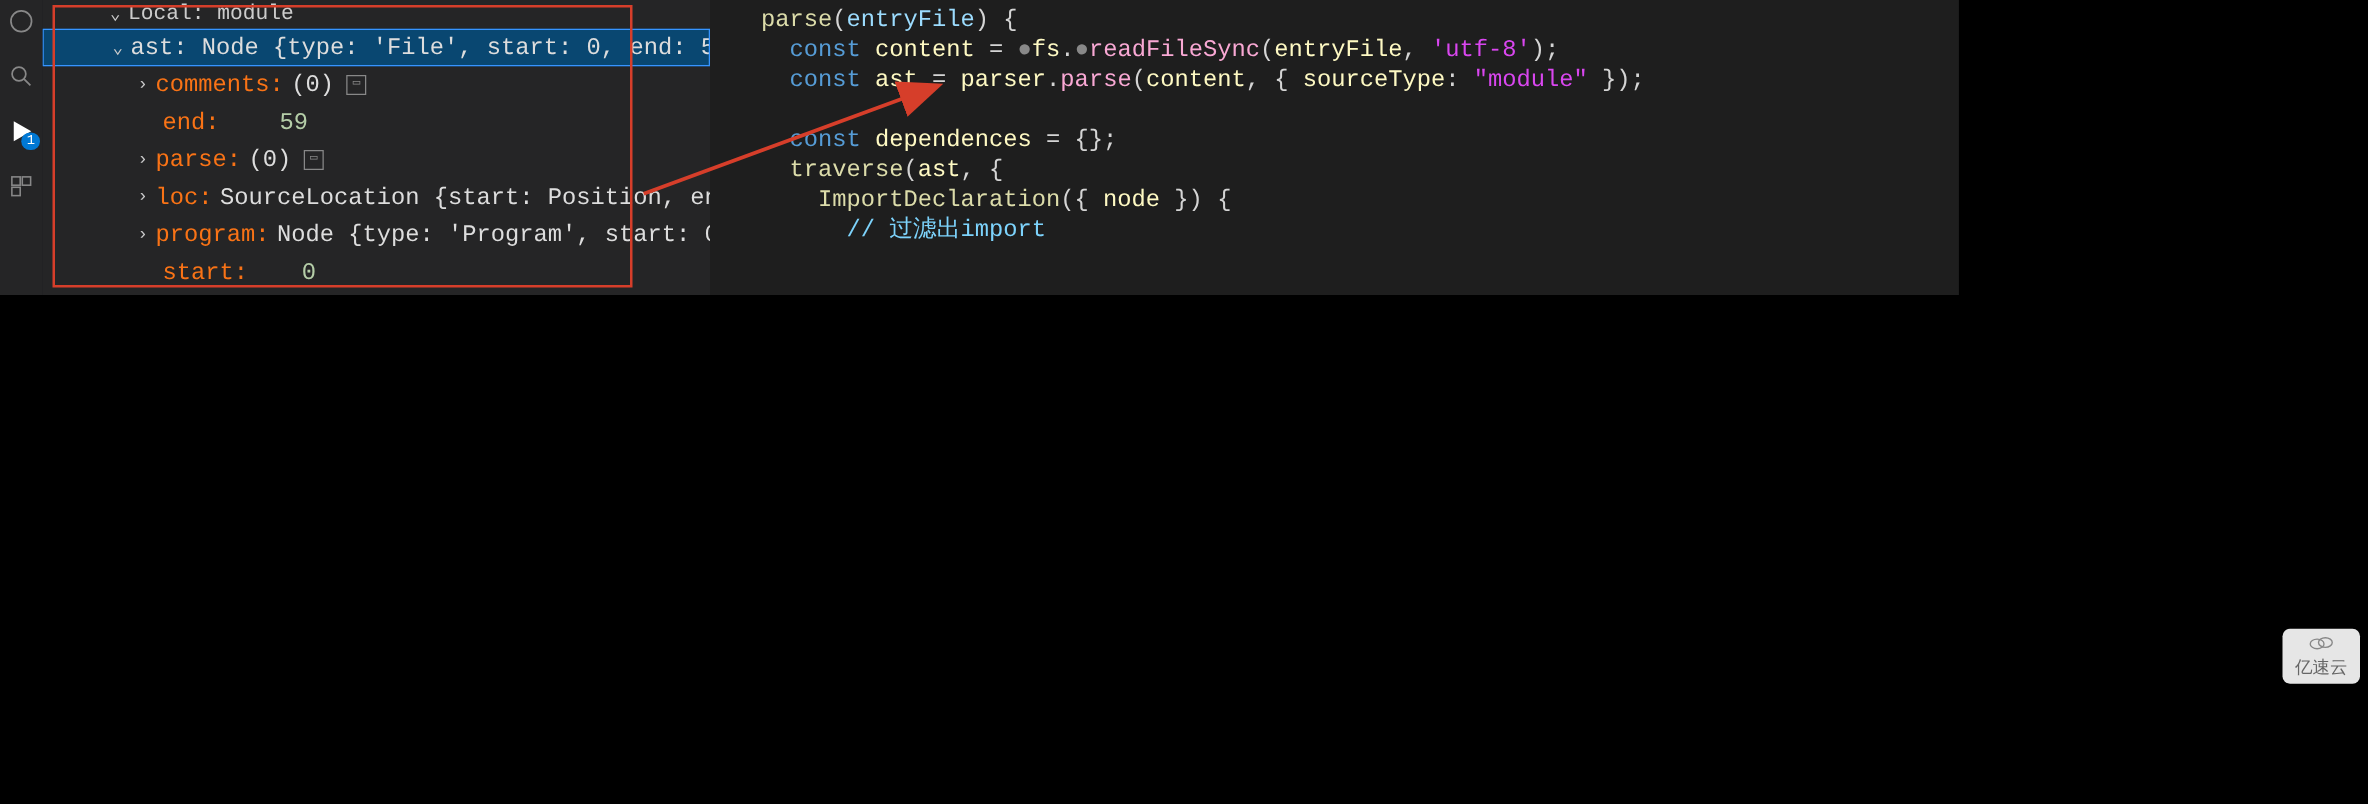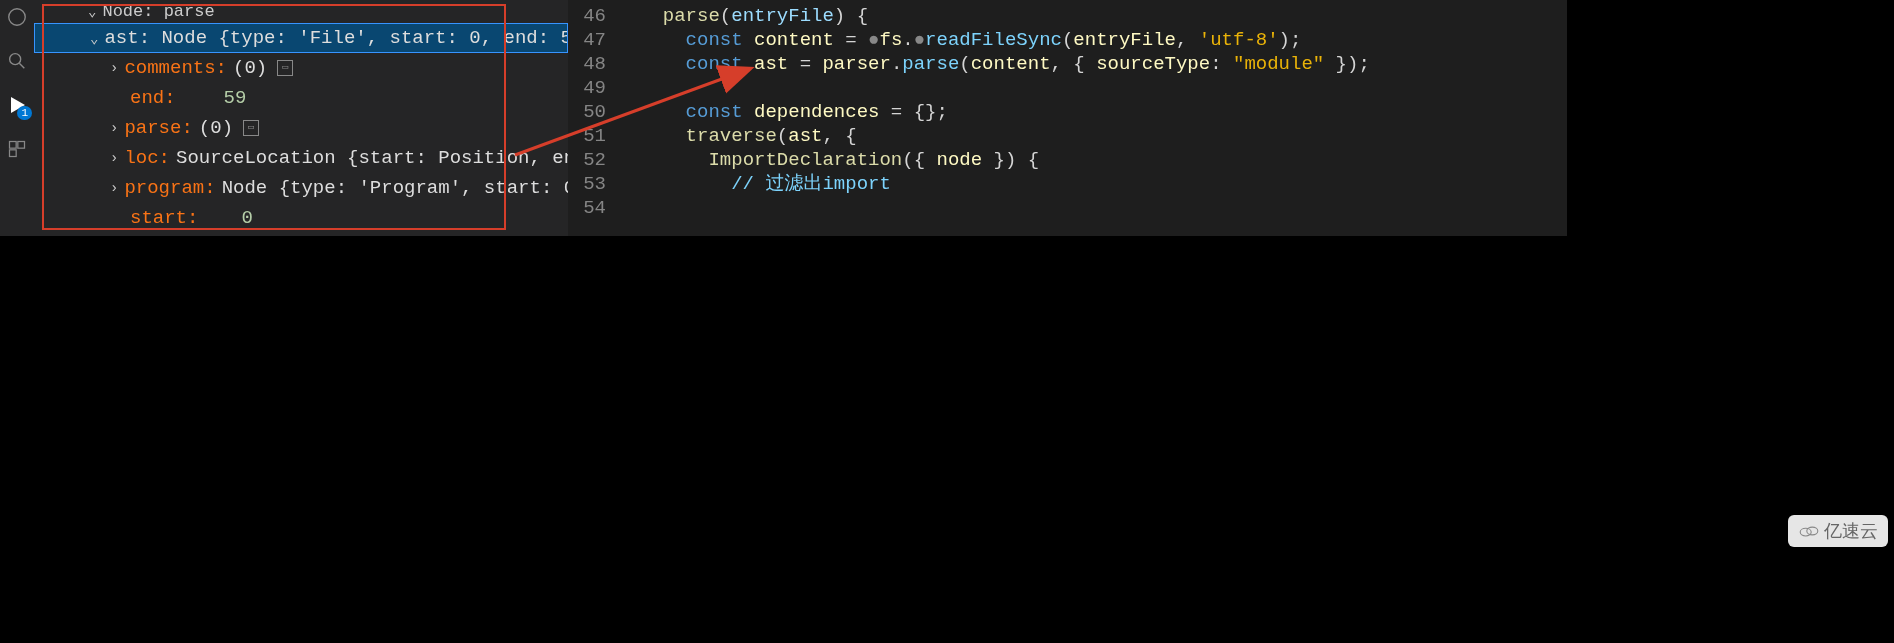"Node: parse" span { text: Node: parse -> Local: module }
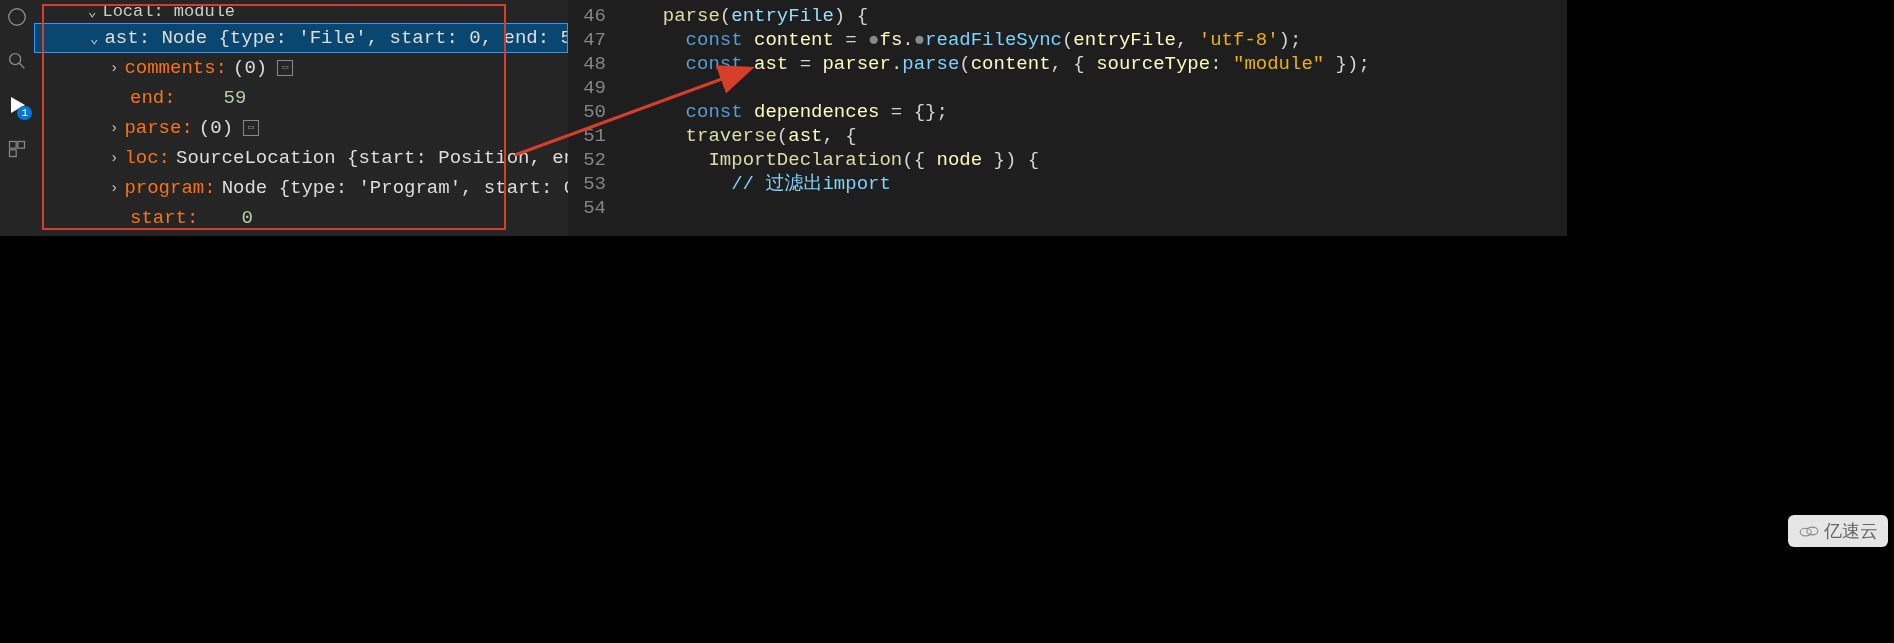"46" div.gutter { html: <div> <div>46</div> <div>47</div> <div>48</div> <div>49</div> <div>50</div> <div>51</div> <div>52</div> <div>53</div> <div>54</div> </div> -> none }
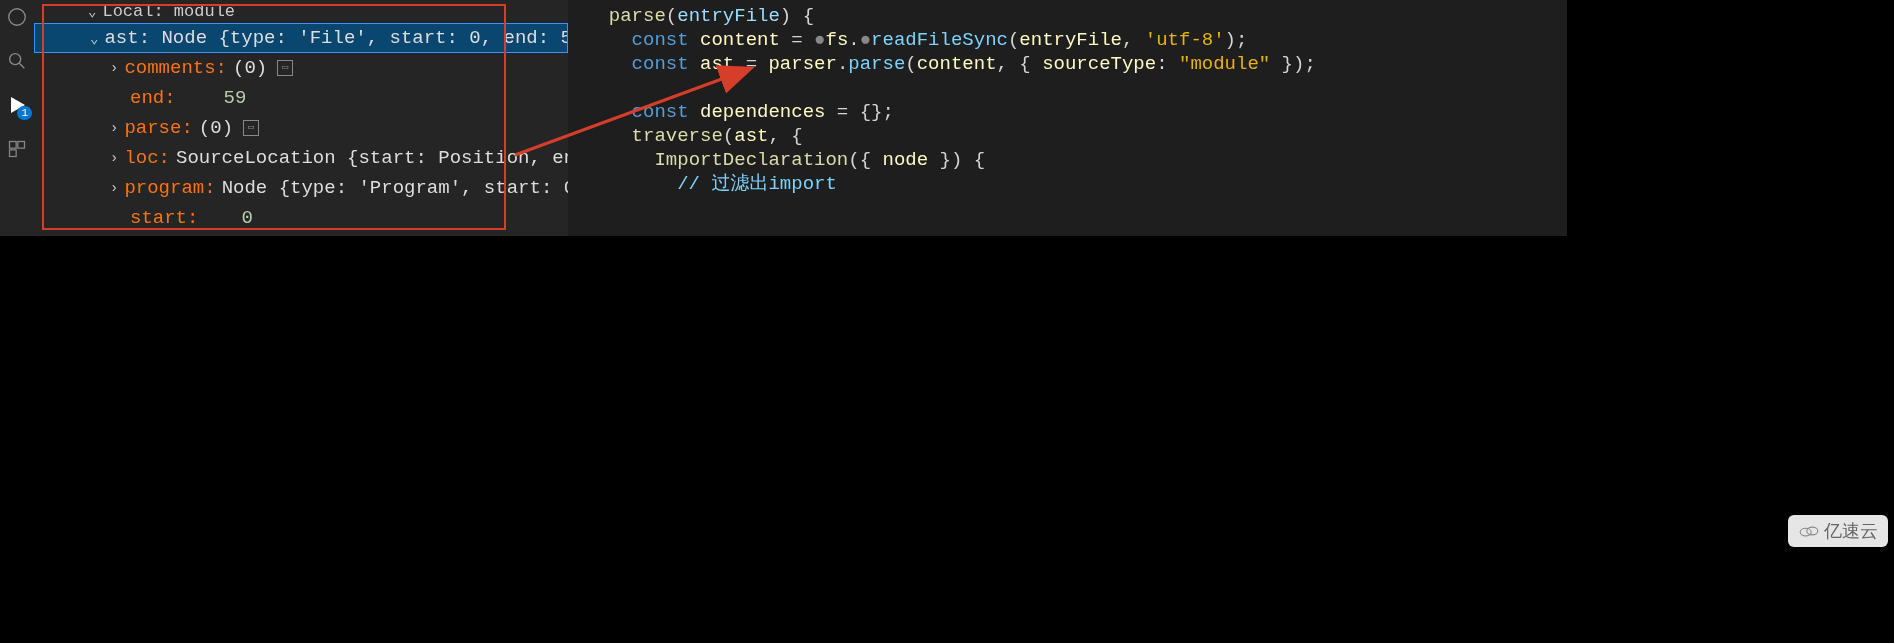"readFileSync" .prop { color: #7dd3fc -> #f9a8d4 }
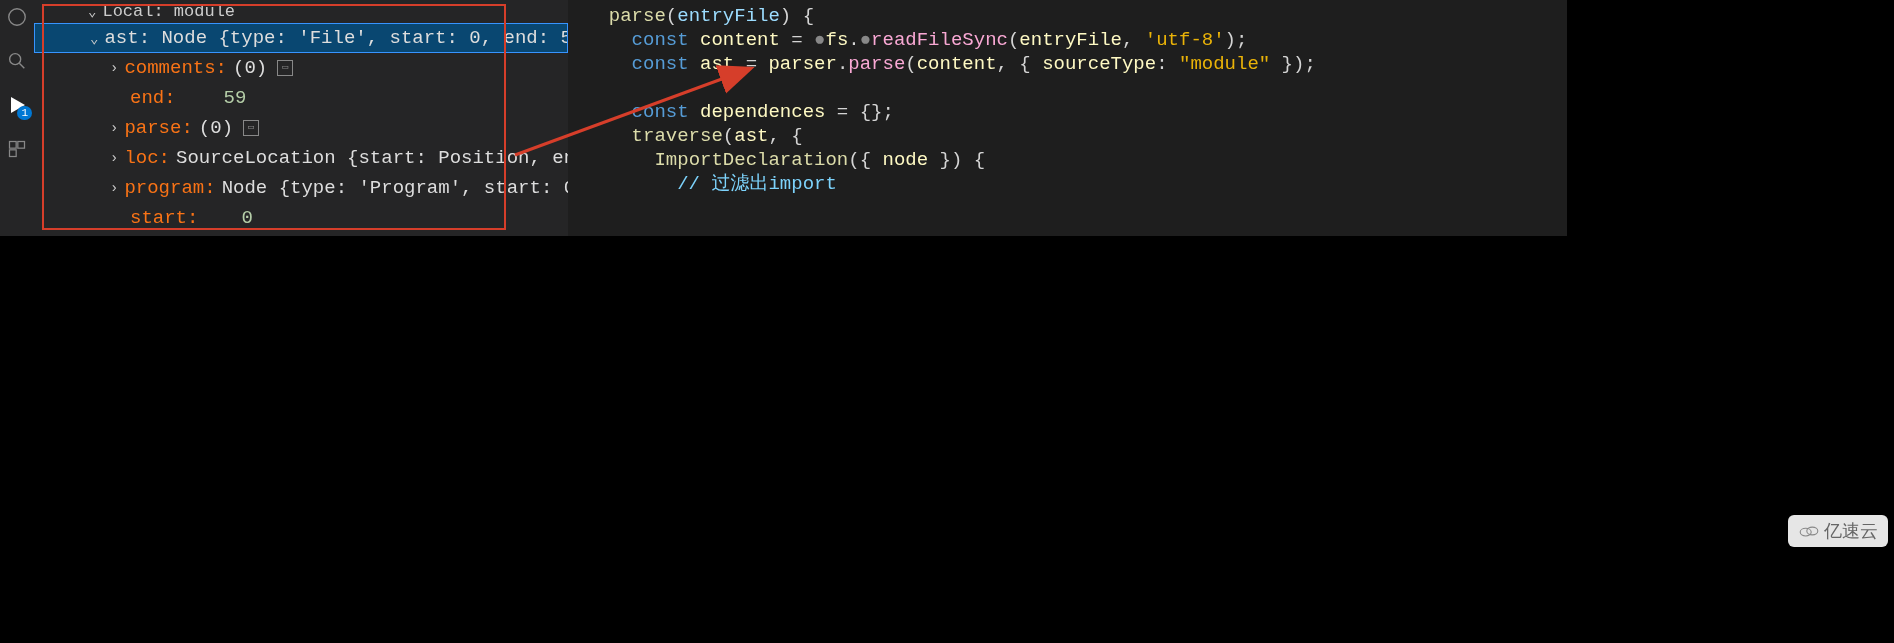"'utf-8'" .str { color: #eab308 -> #d946ef }
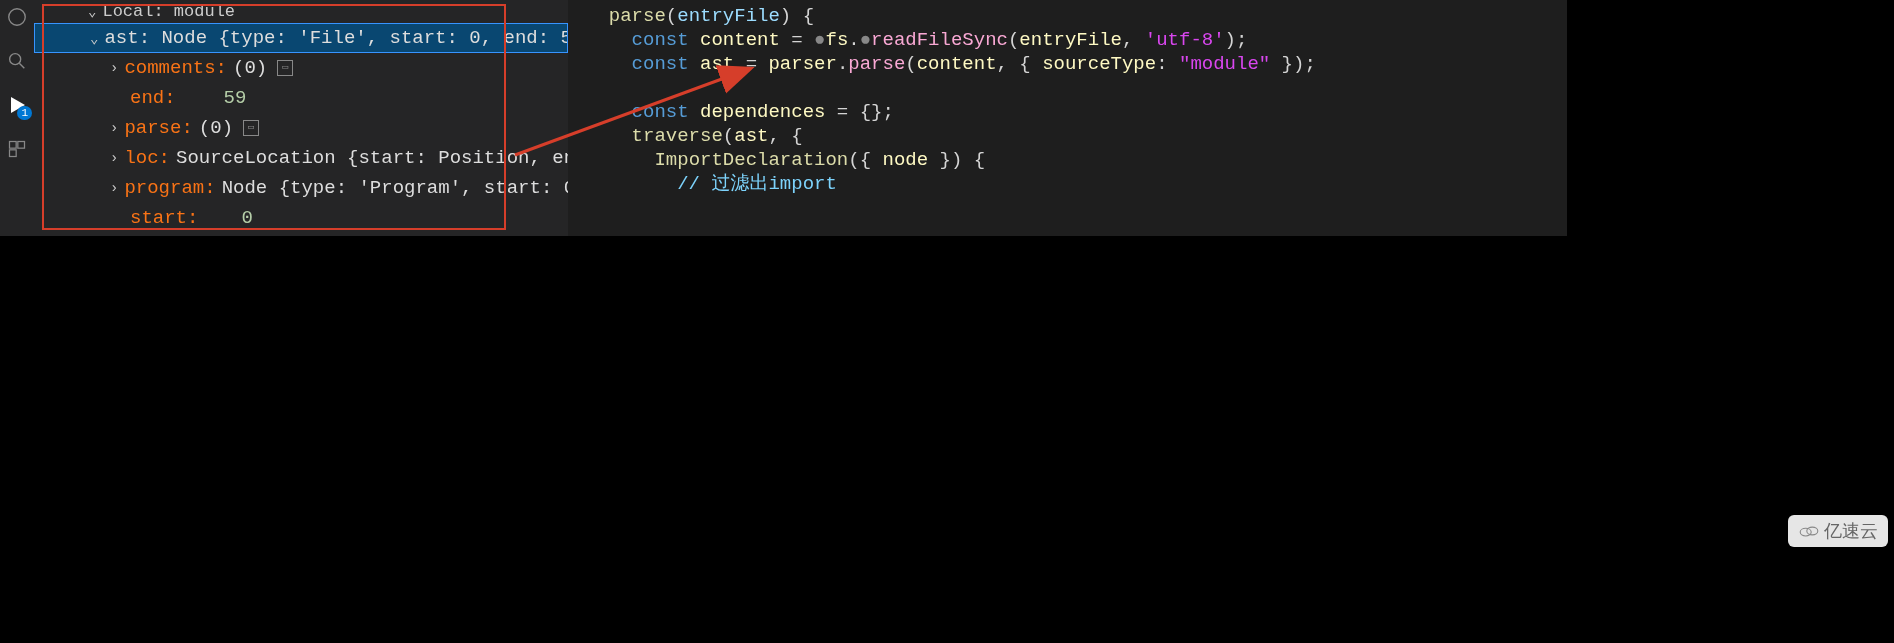"亿速云" .watermark { flex-direction: none -> column; font-size: 18px -> 14px }
